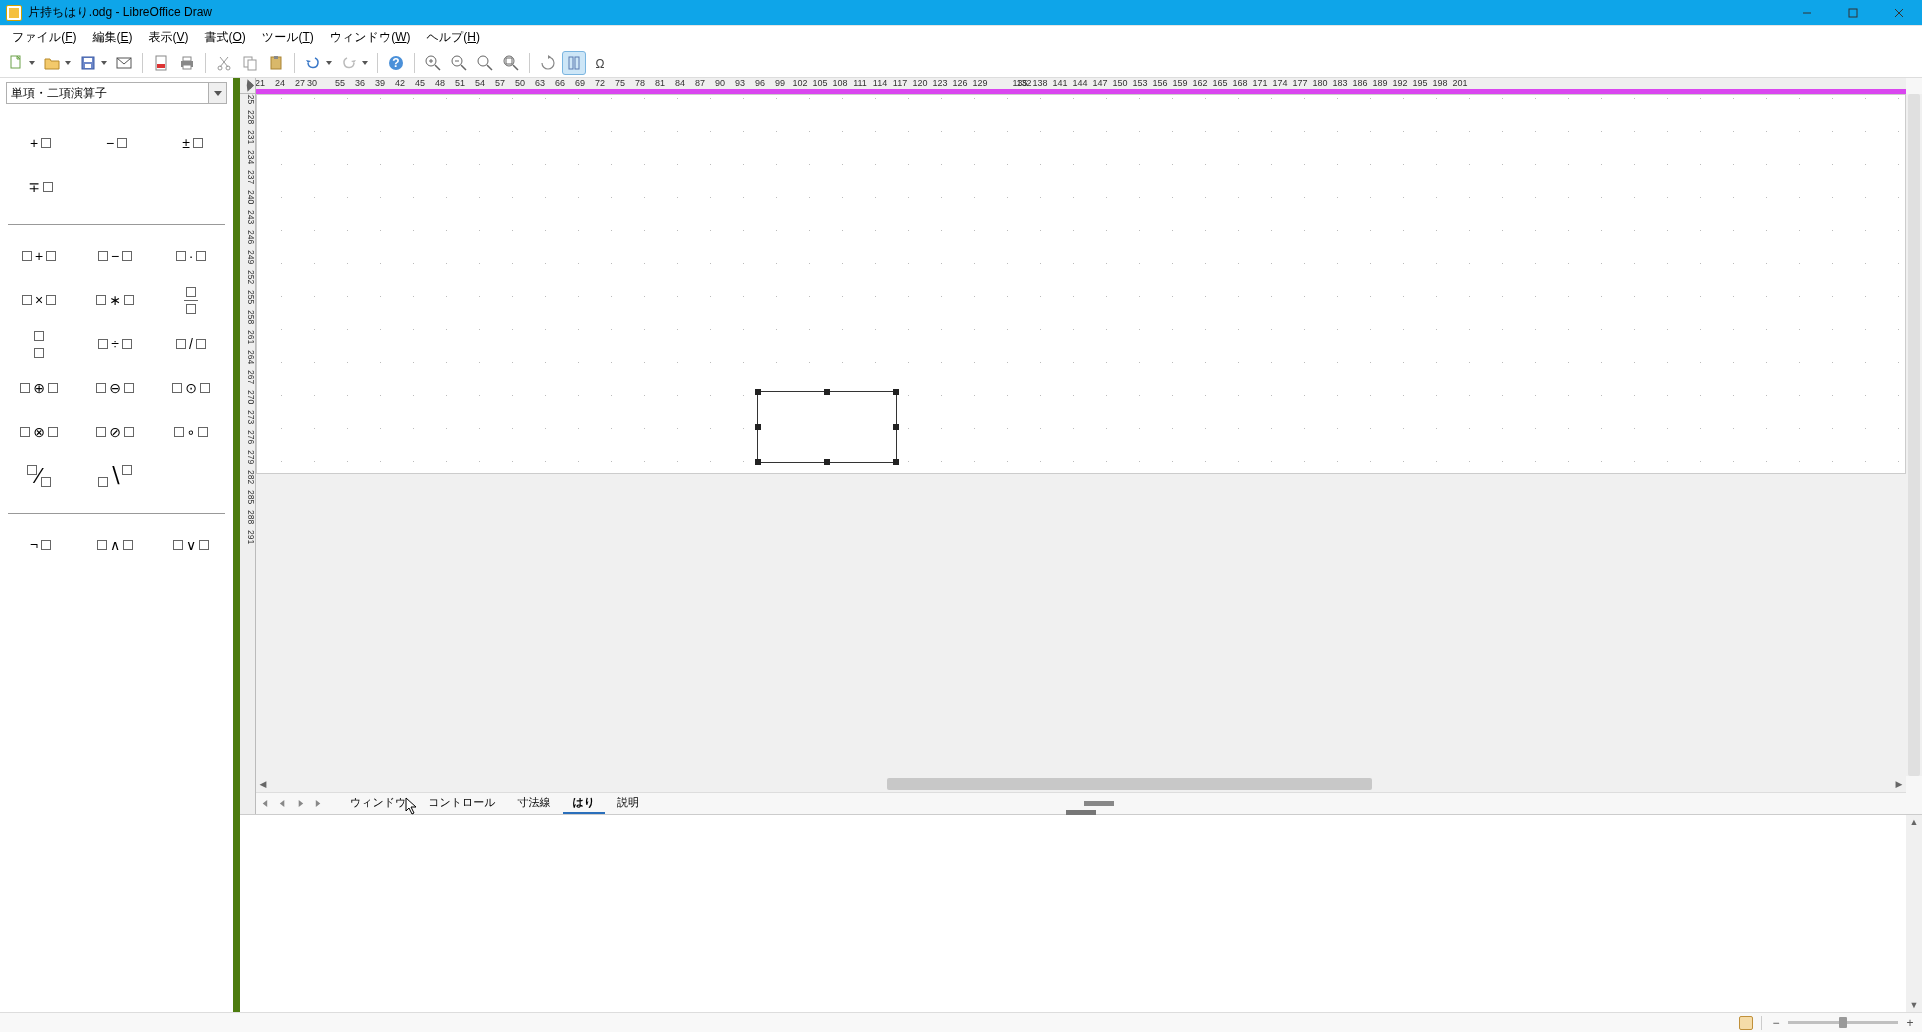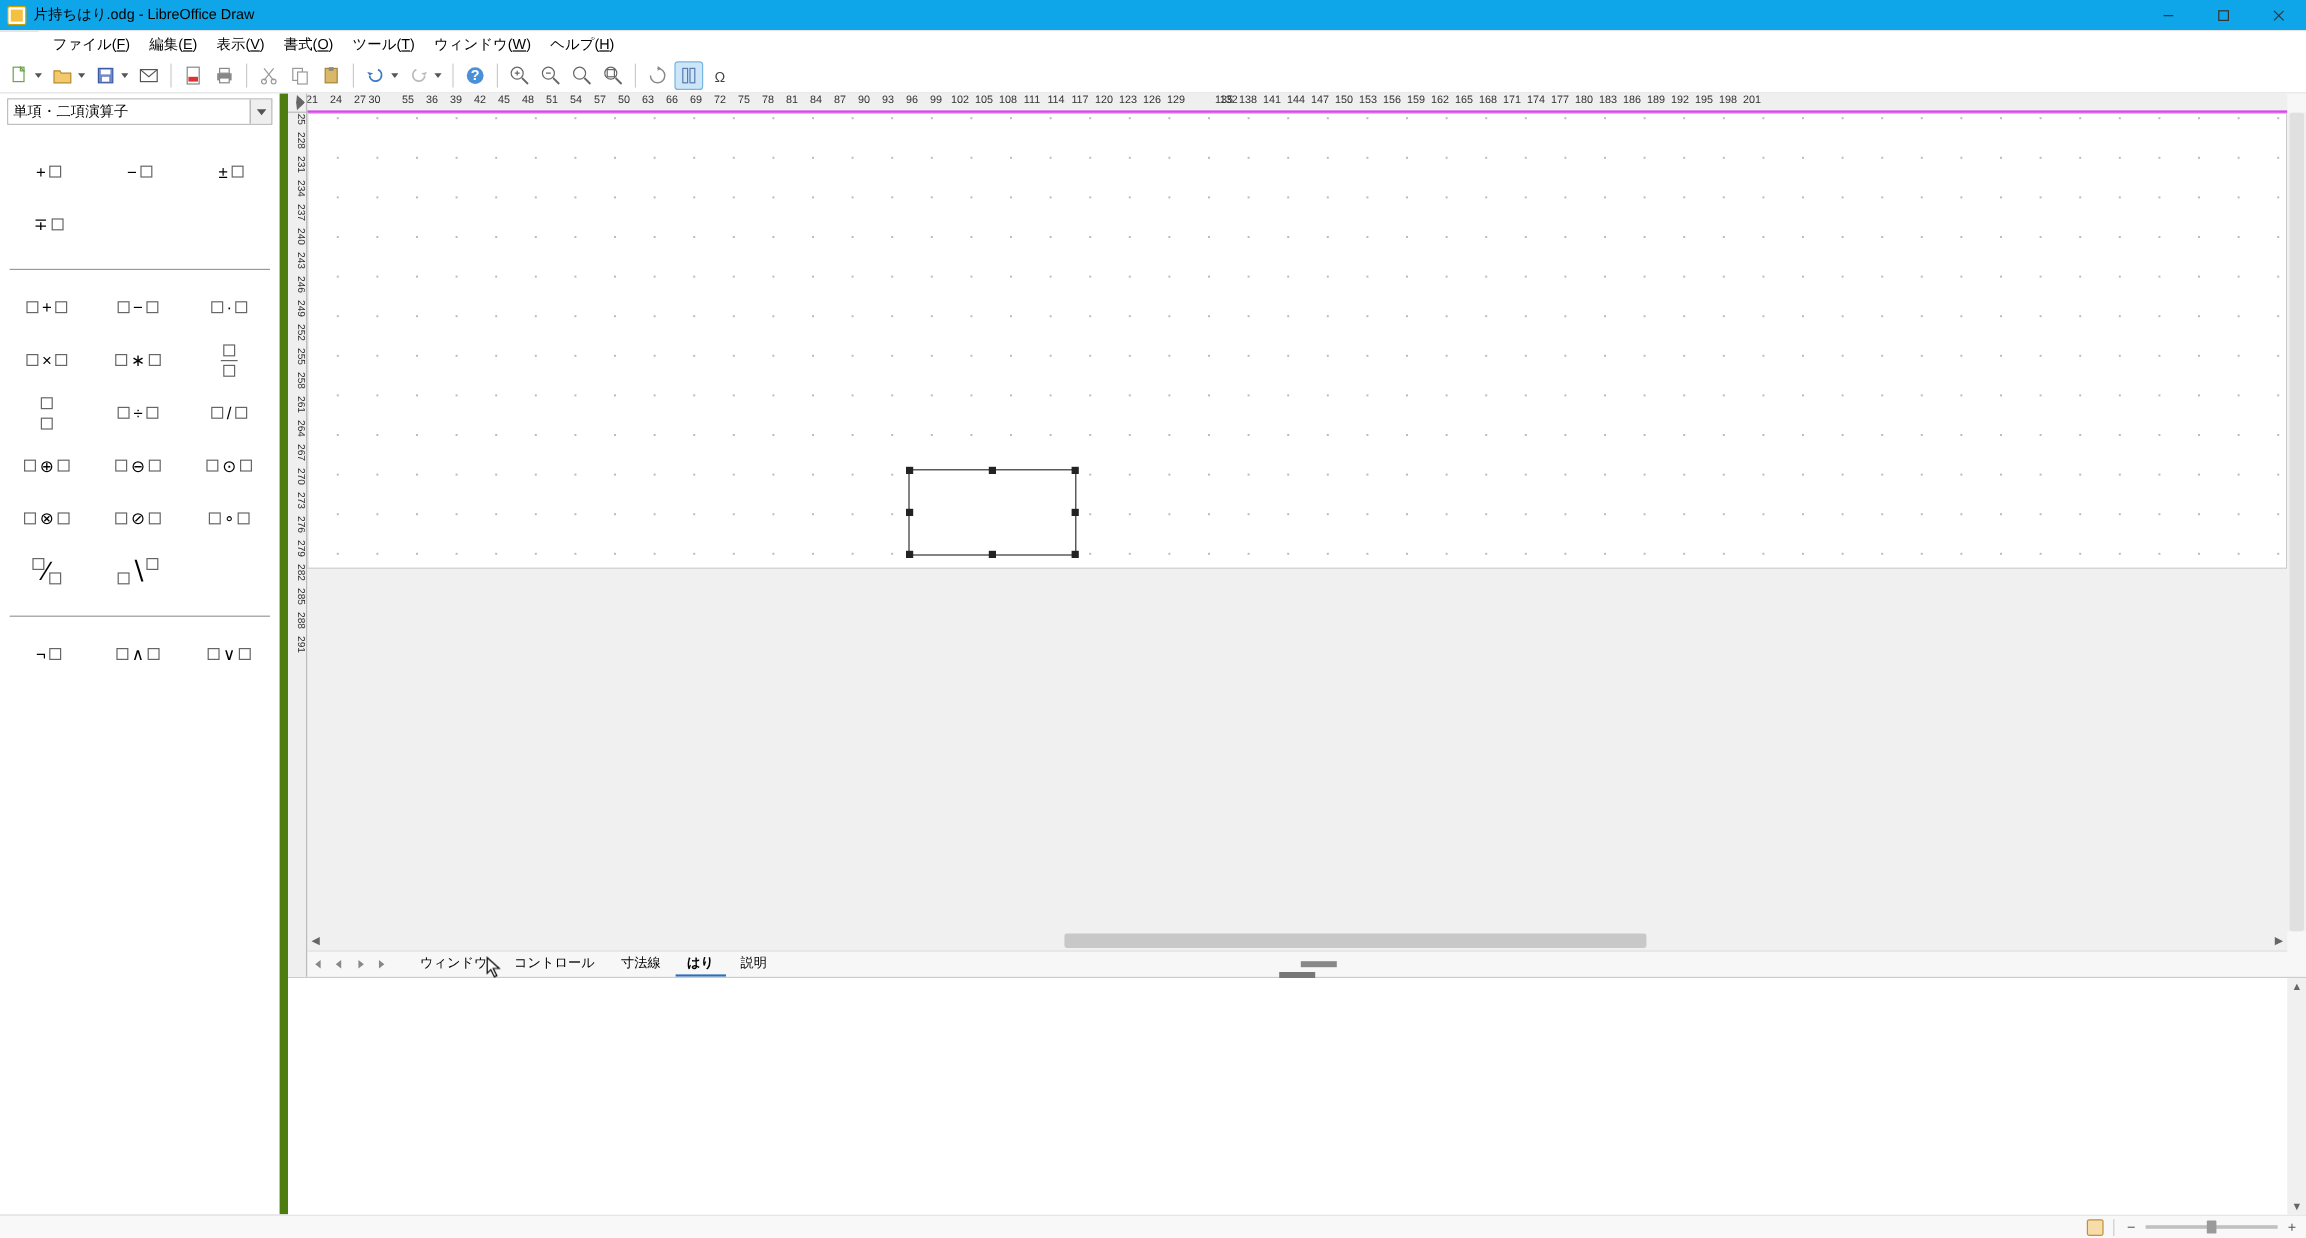"ファイル(F)" .menubar { margin-left: 32px -> none }
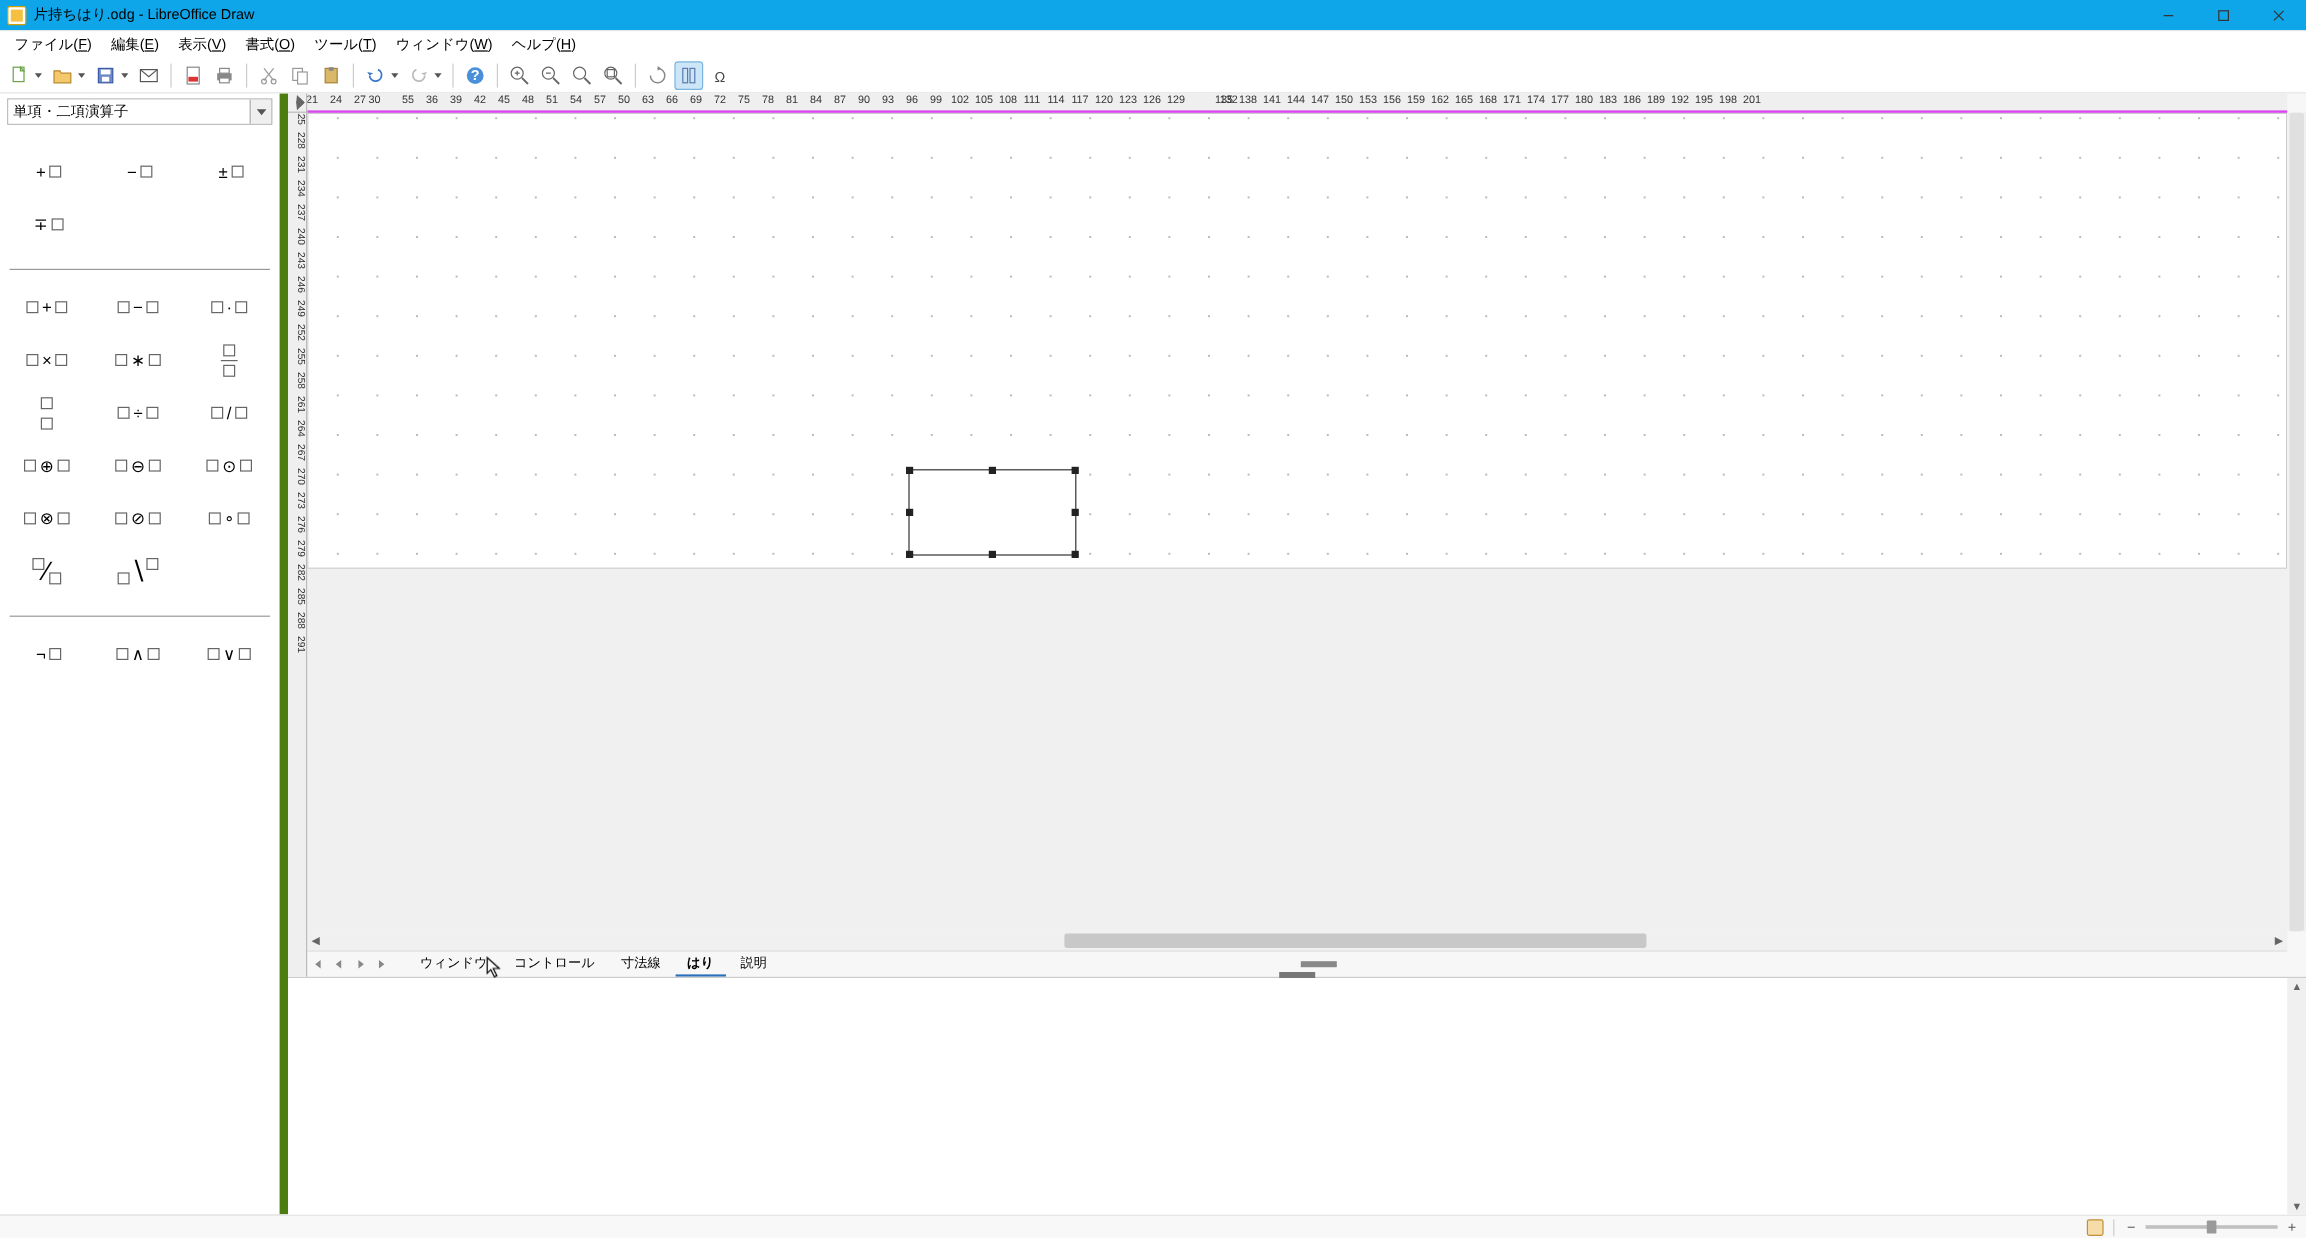"21" .ruler-h { border-bottom: 2px solid #d946ef -> 5px solid #d946ef }
